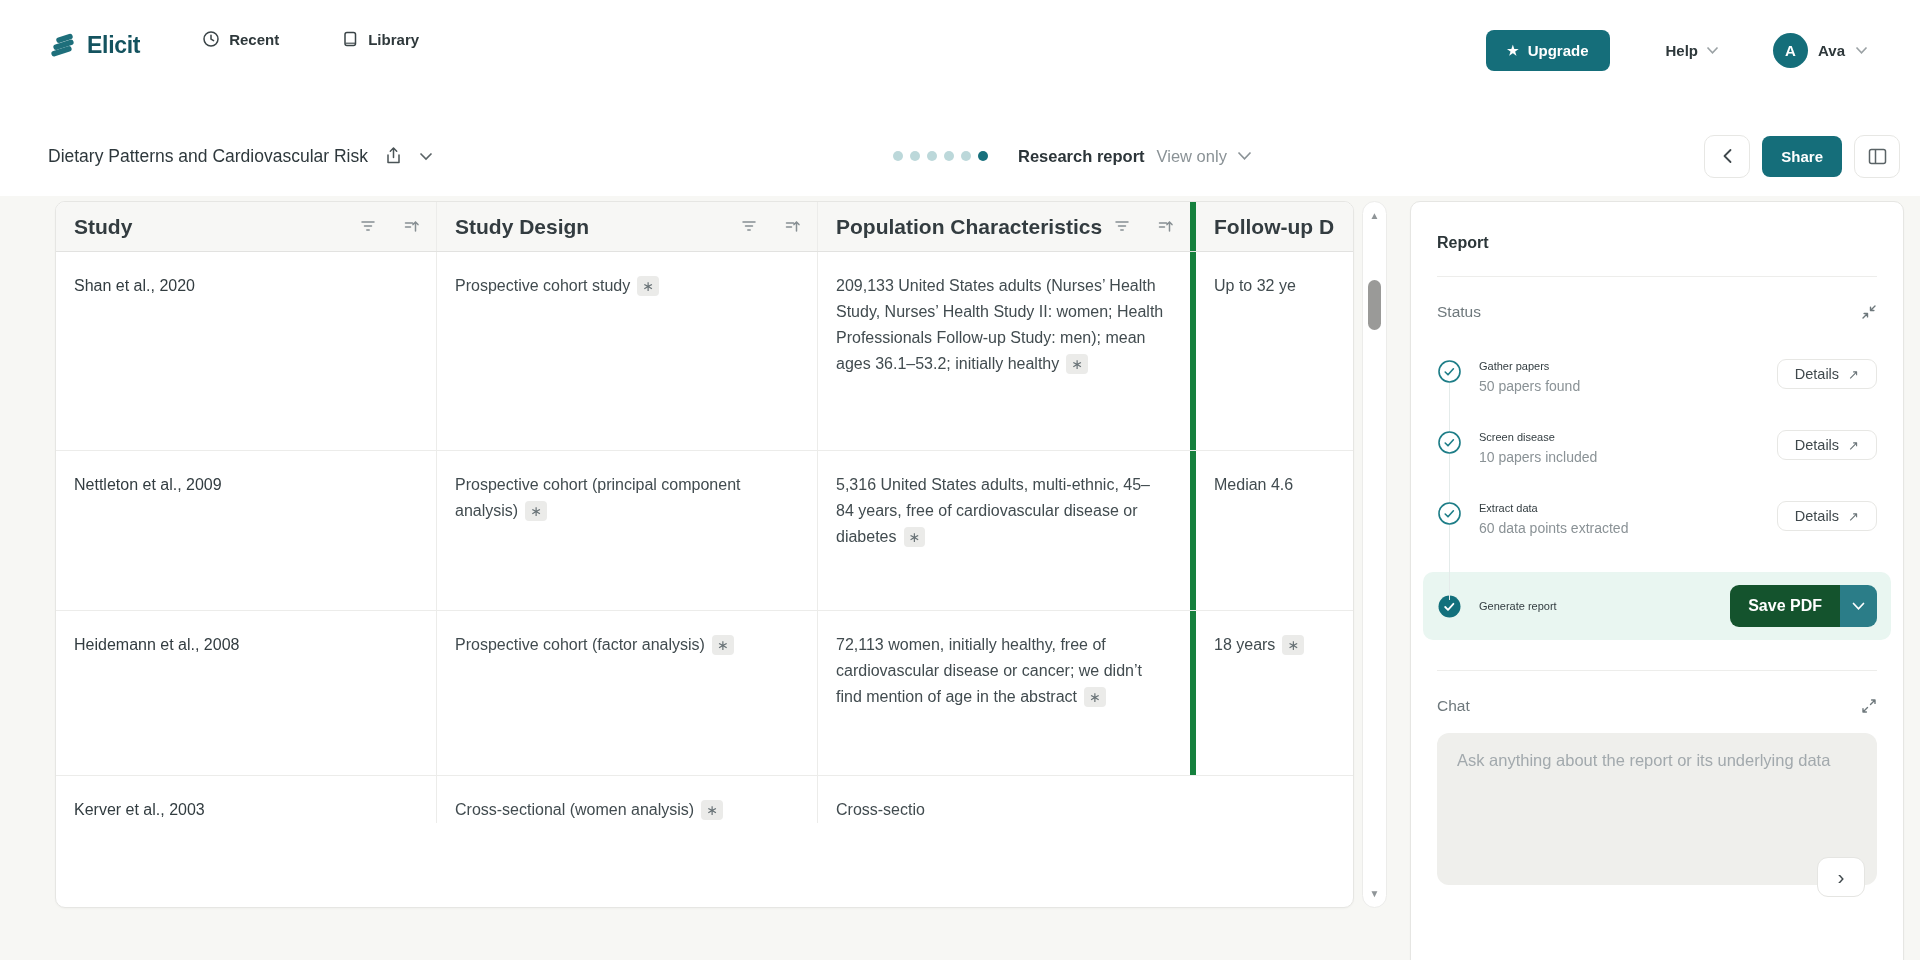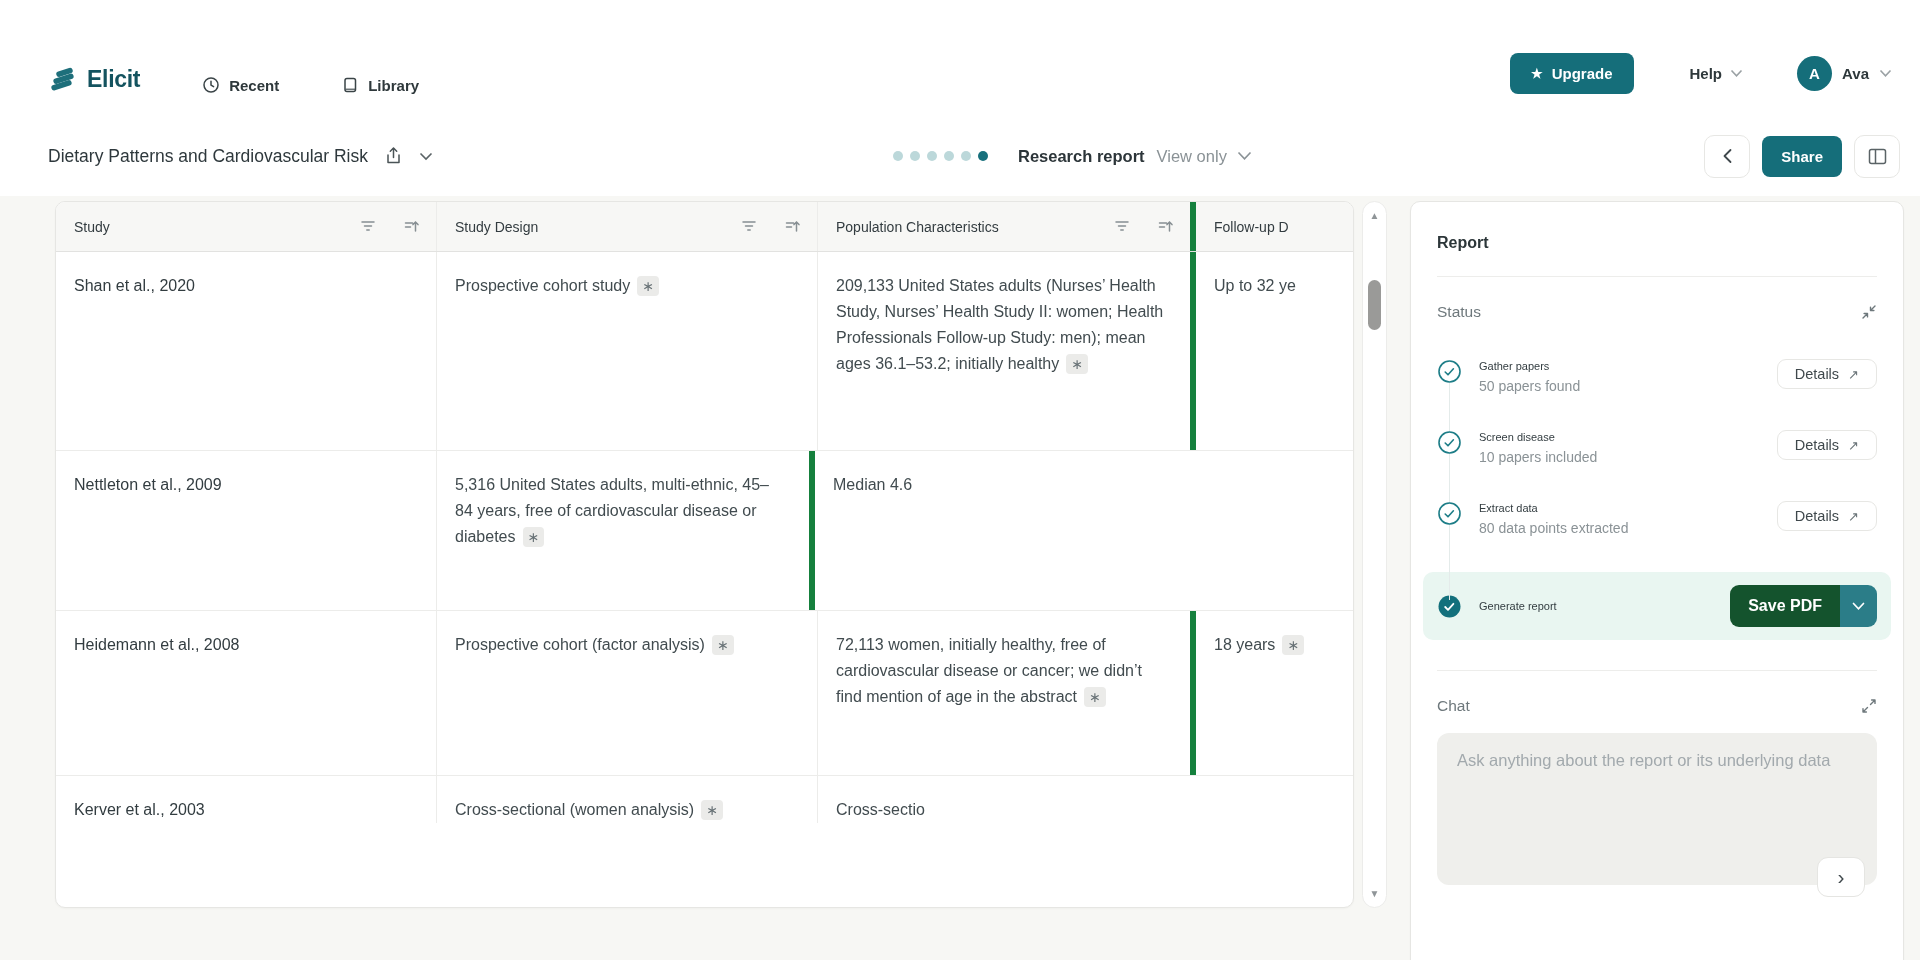"Elicit" .topnav { align-items: flex-end -> flex-start; right: 28px -> 52px }
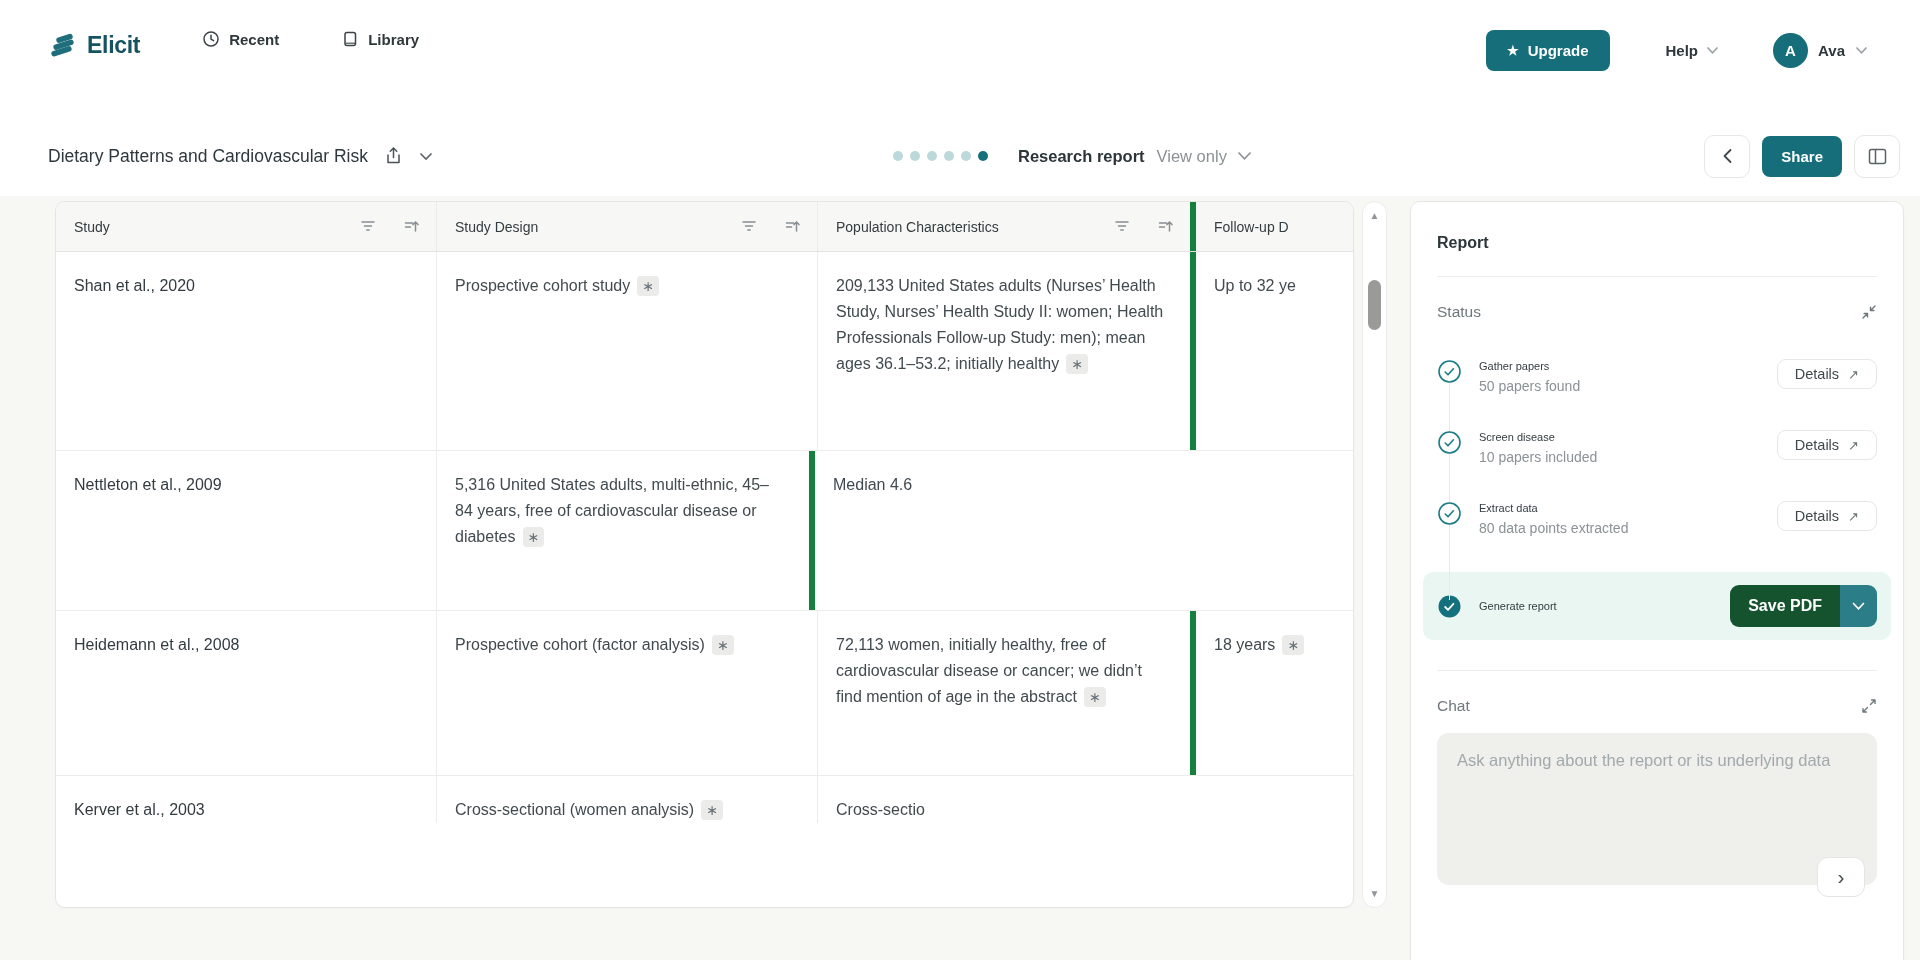"Study" .t-hcell { font-size: 14px -> 21px; font-weight: 400 -> 700 }
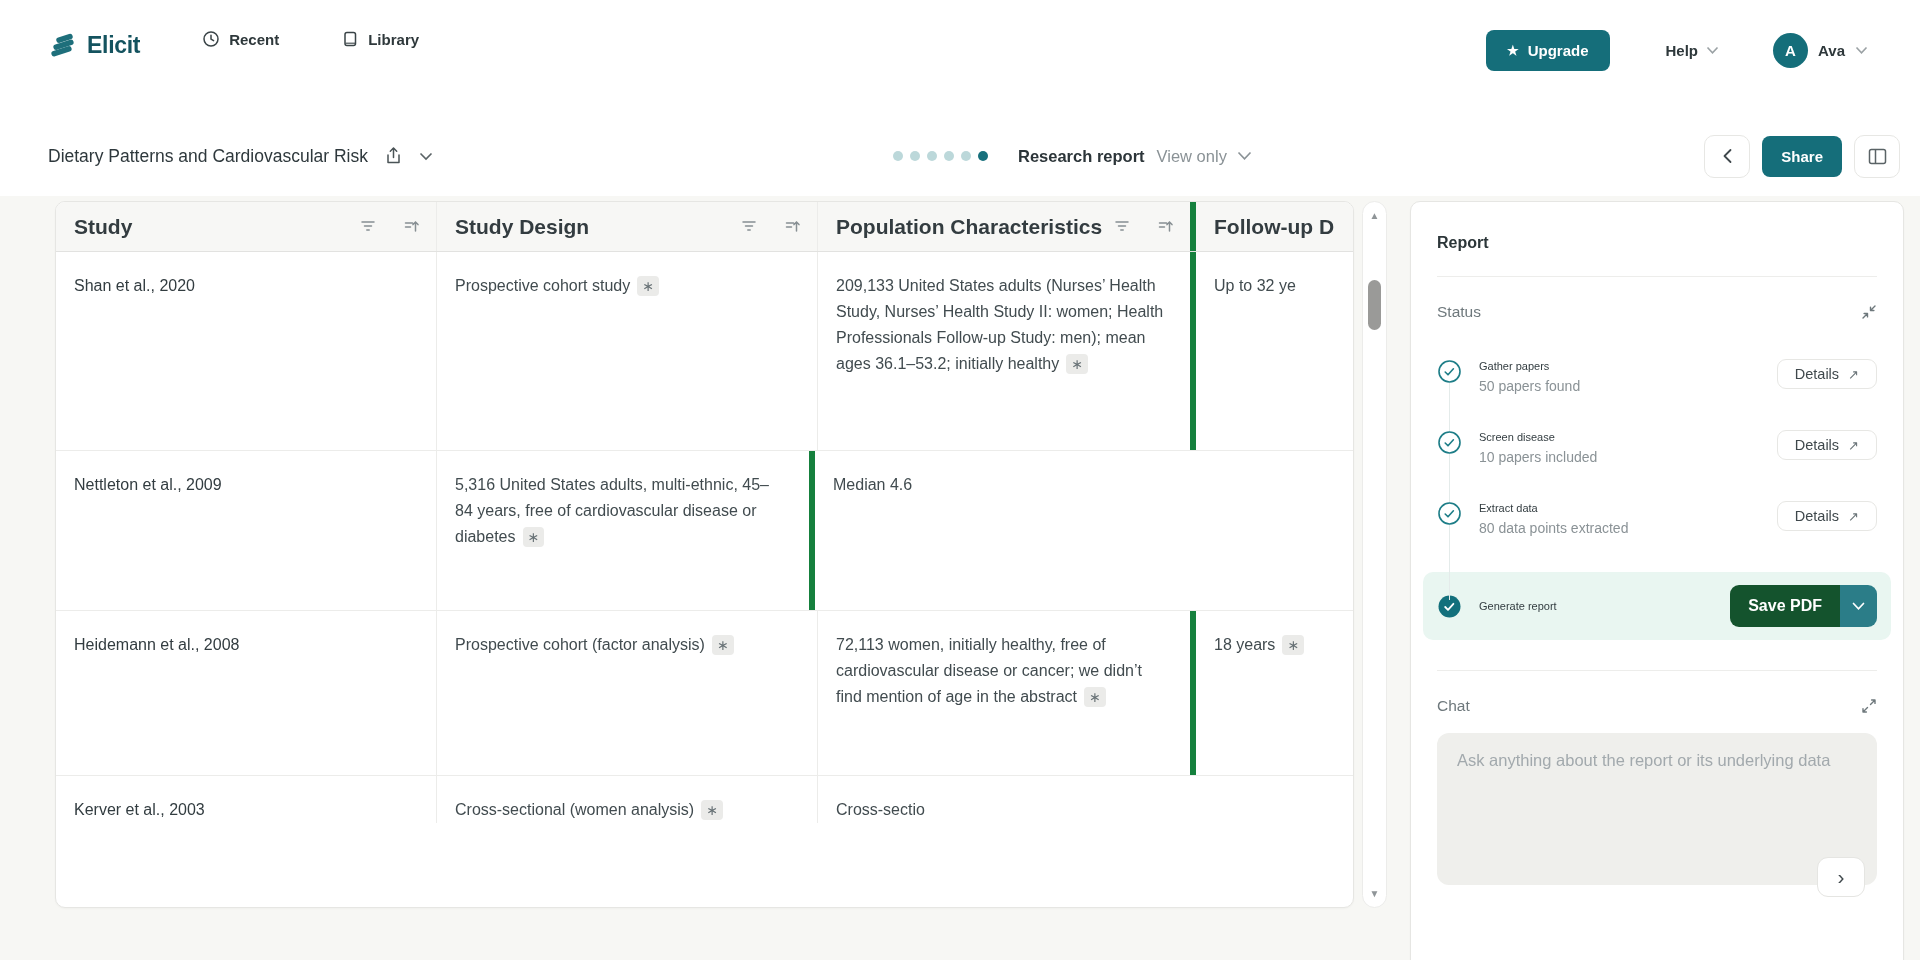"Prospective cohort (principal component" div.t-cell { html: none -> <div><span>Prospective cohort (principal component analysis)</span><span>∗</span></div> }
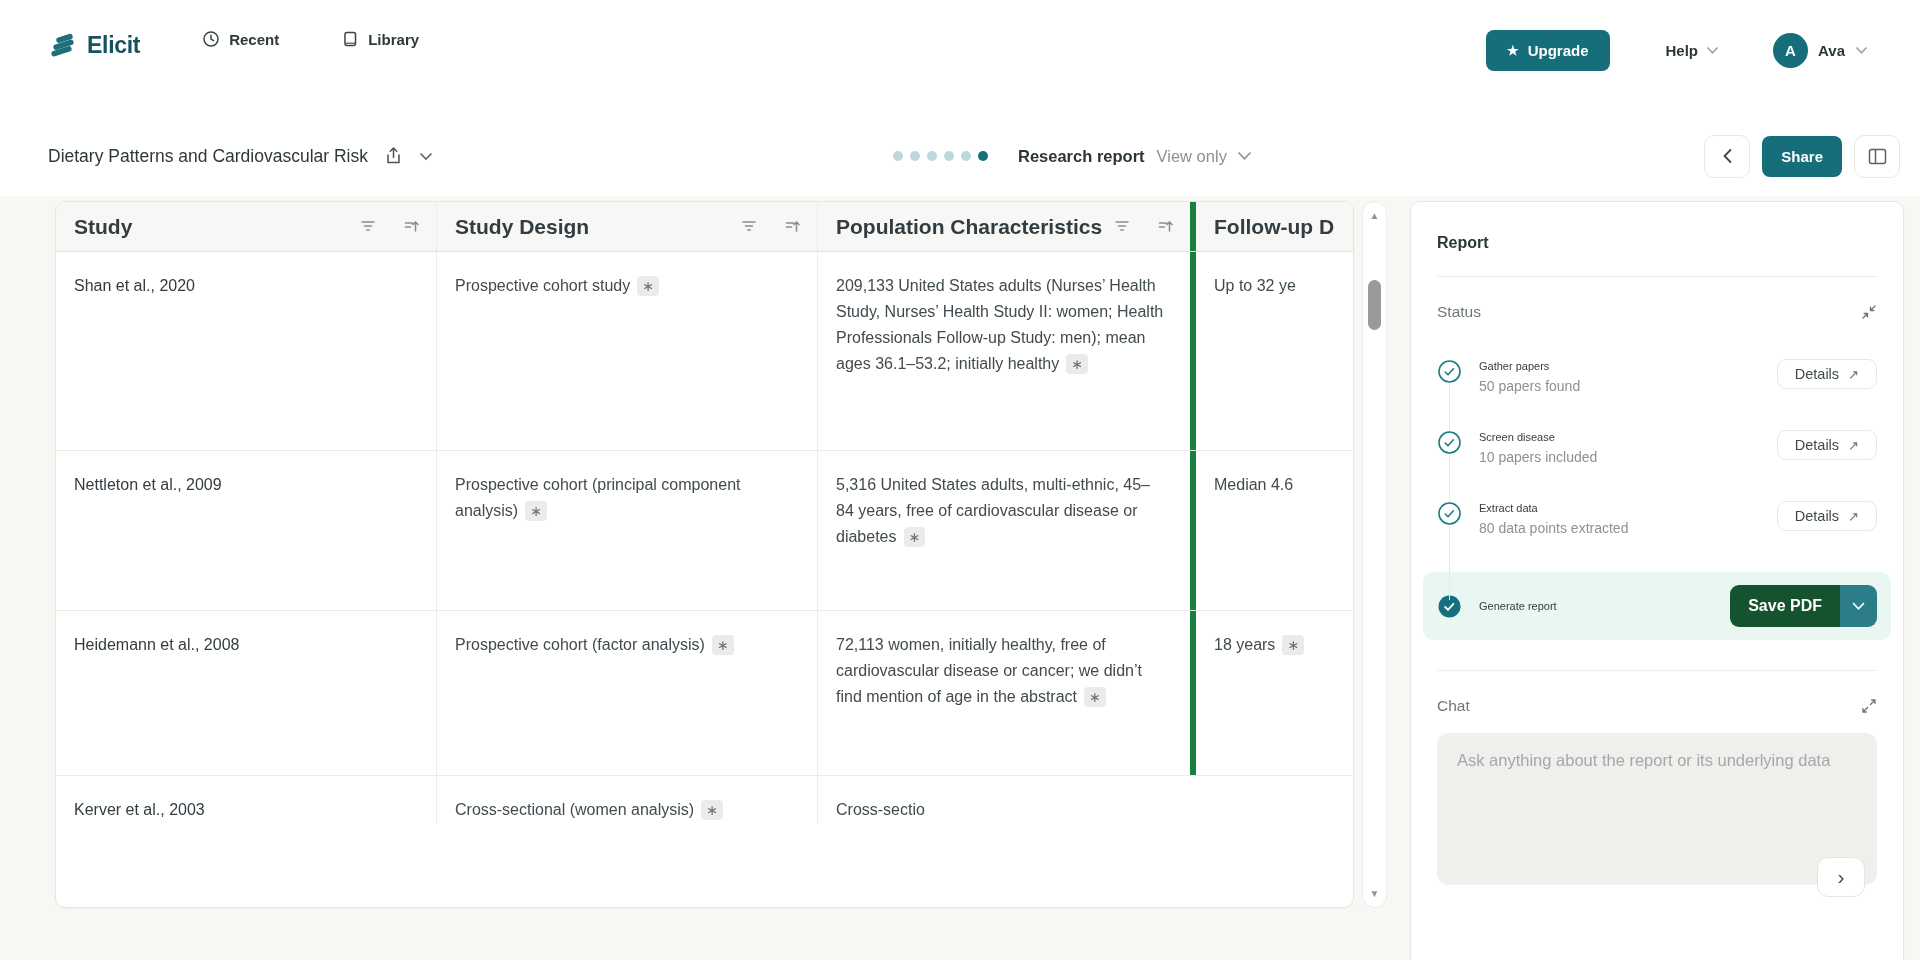"80 data points extracted" div.step-sub { text: 80 -> 60 }
